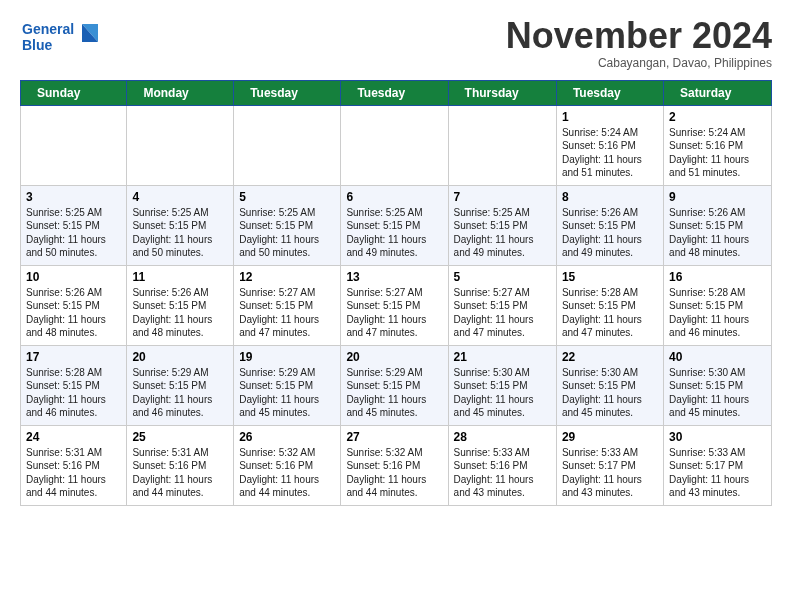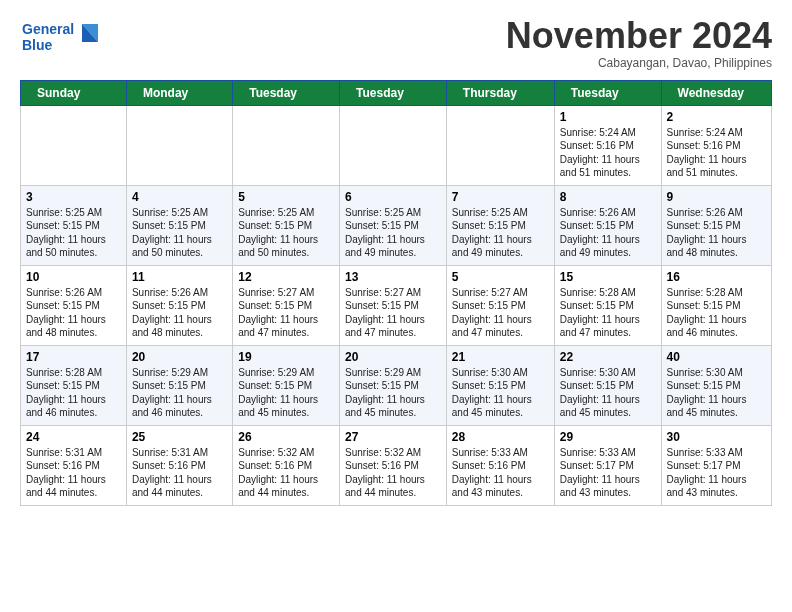"Wednesday" th { text: Wednesday -> Saturday }
